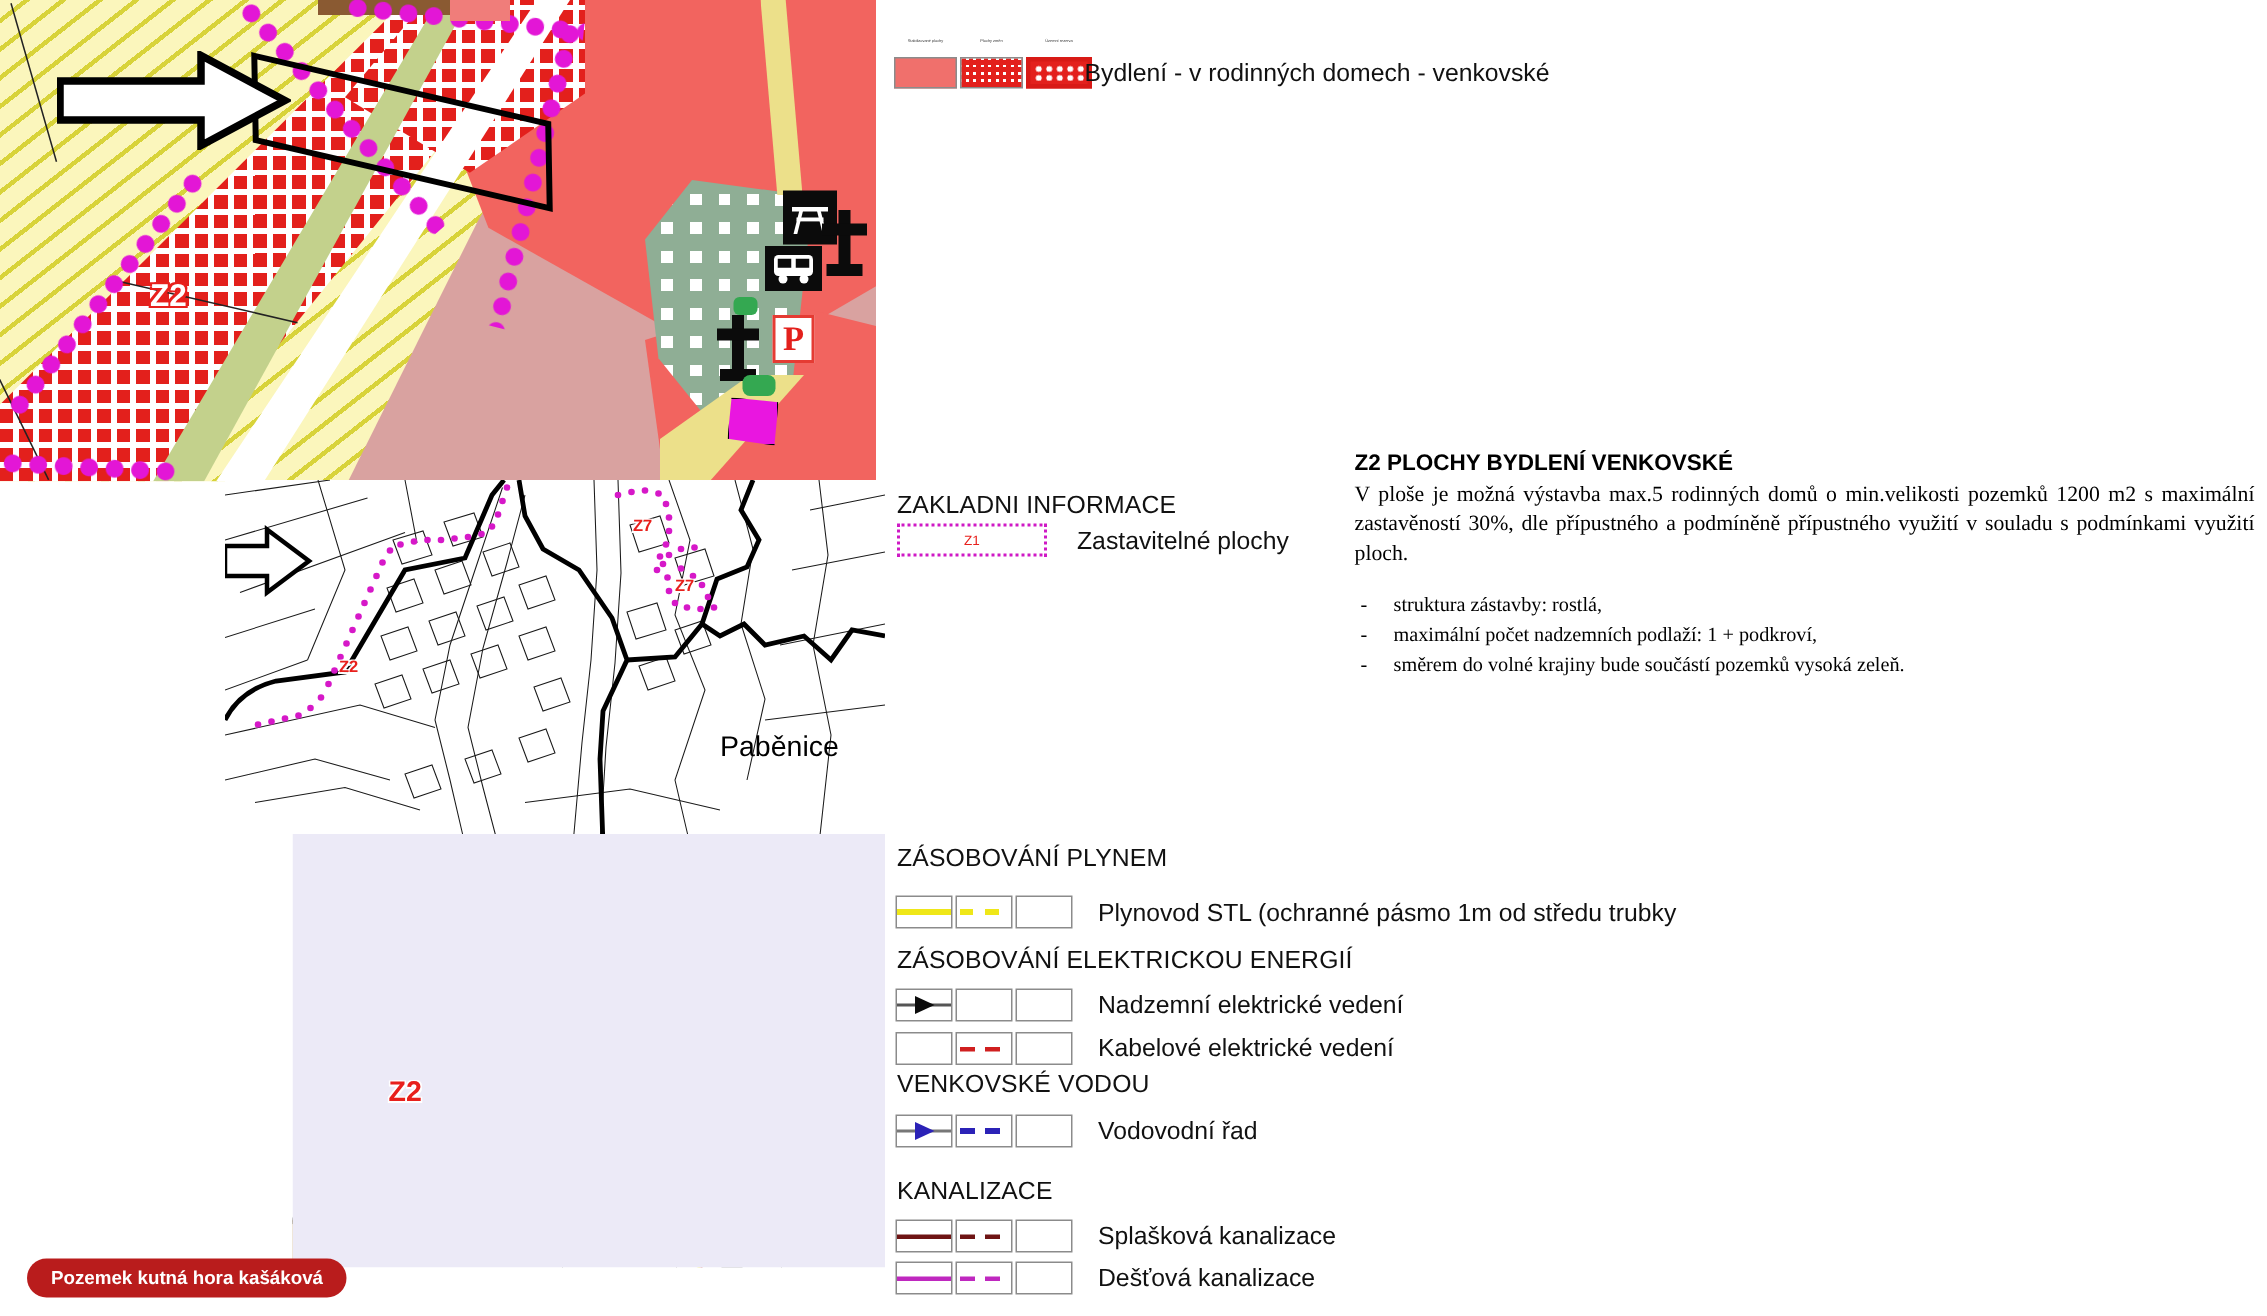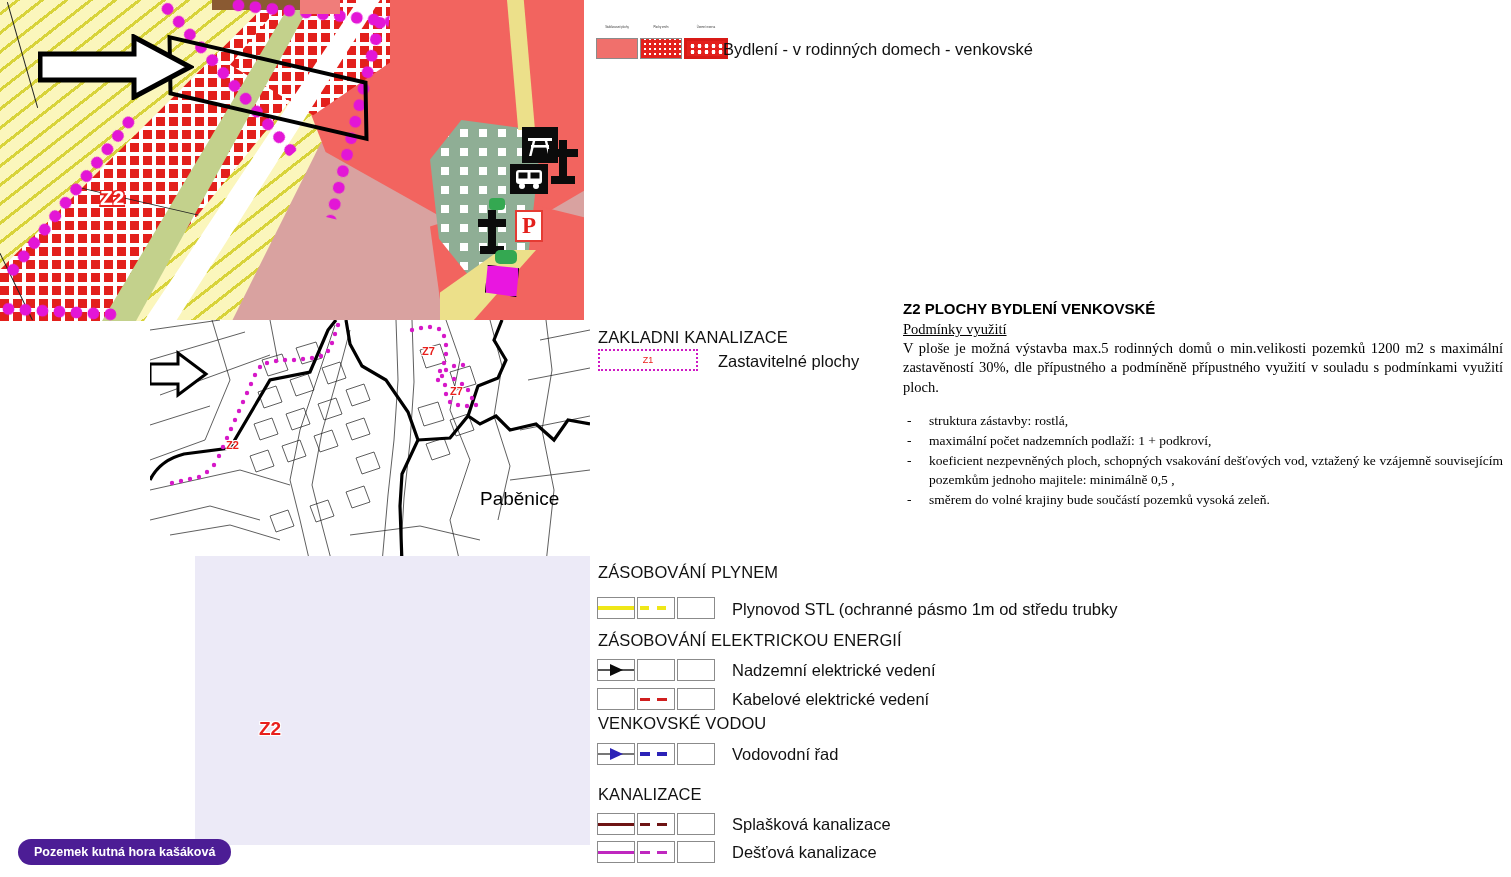"ZAKLADNI KANALIZACE" div.legend-head { text: KANALIZACE -> INFORMACE }
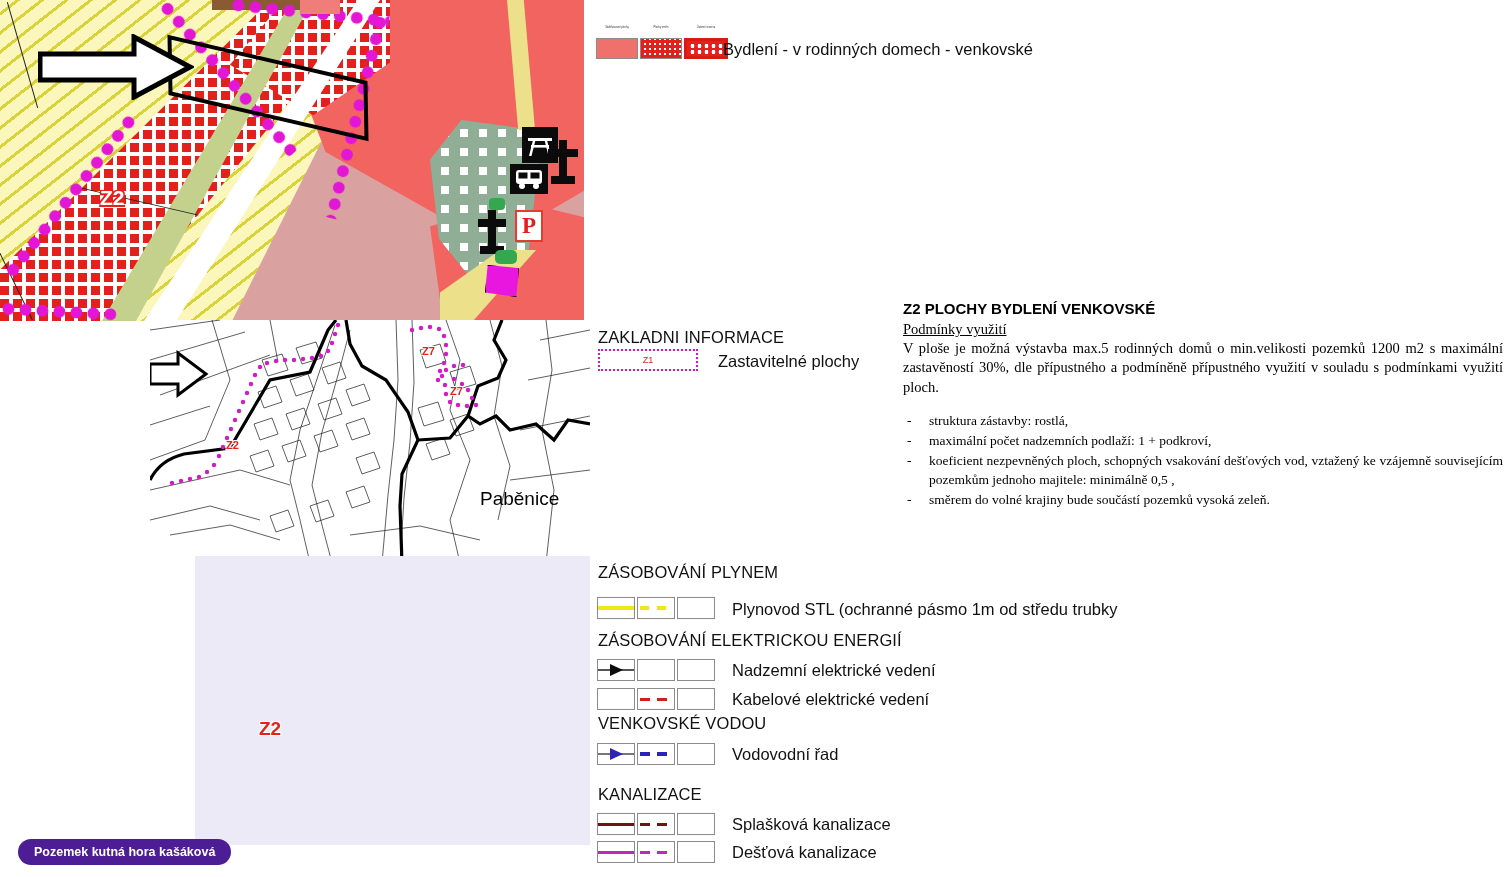"Podmínky využití" span.sub { html: <span>Podmínky využití</span> -> none }
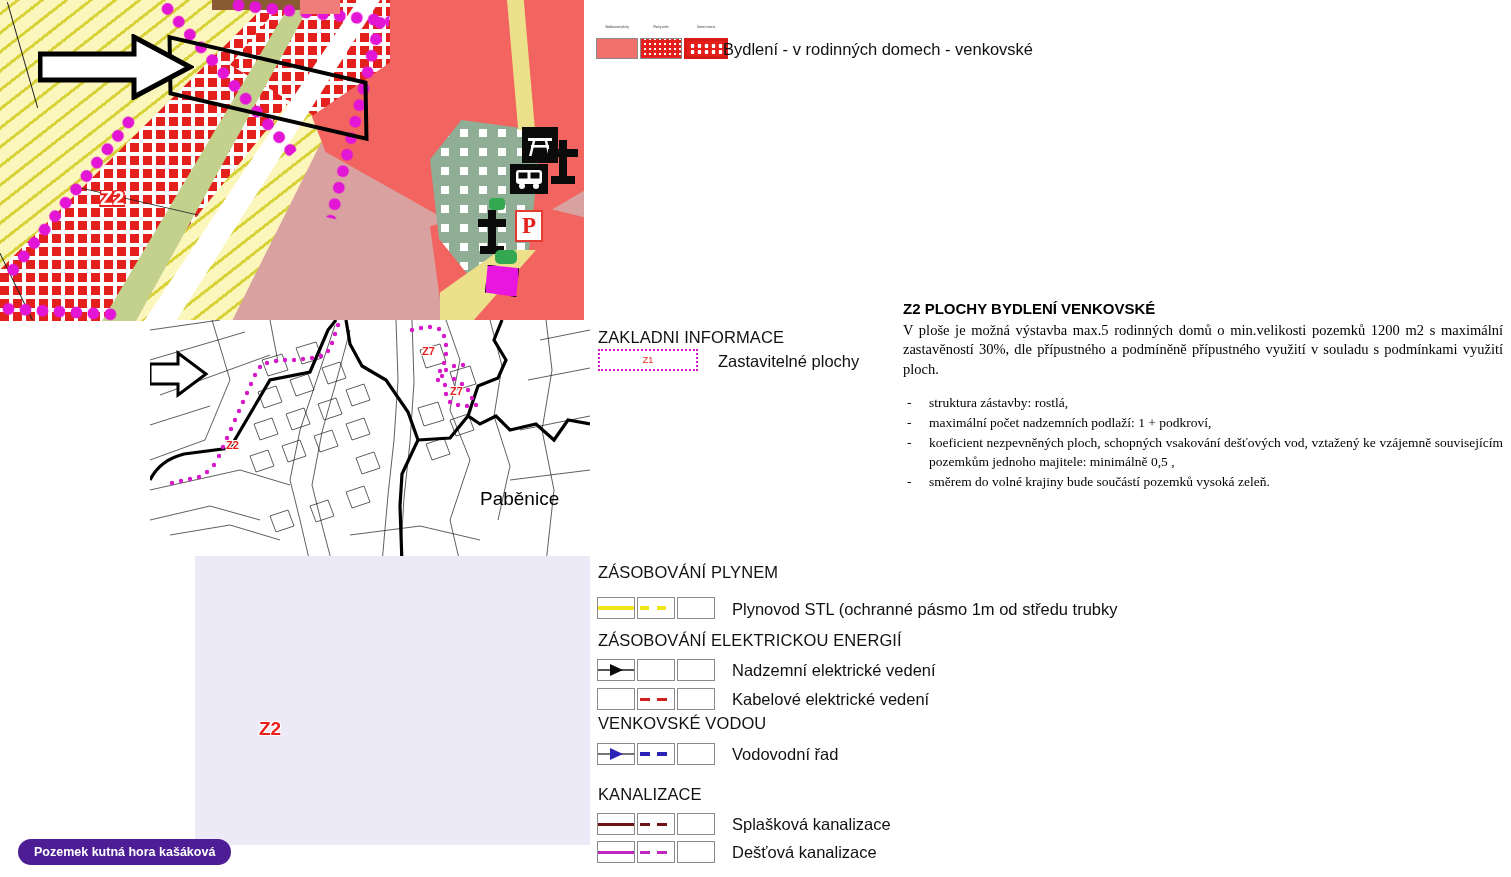"koeficient nezpevněných ploch, schopných" li { html: <li>koeficient nezpevněných ploch, schopných vsakování dešťových vod, vztažený ke vzájemně souvisejícím pozemkům jednoho majitele: minimálně 0,5 ,</li> -> none }
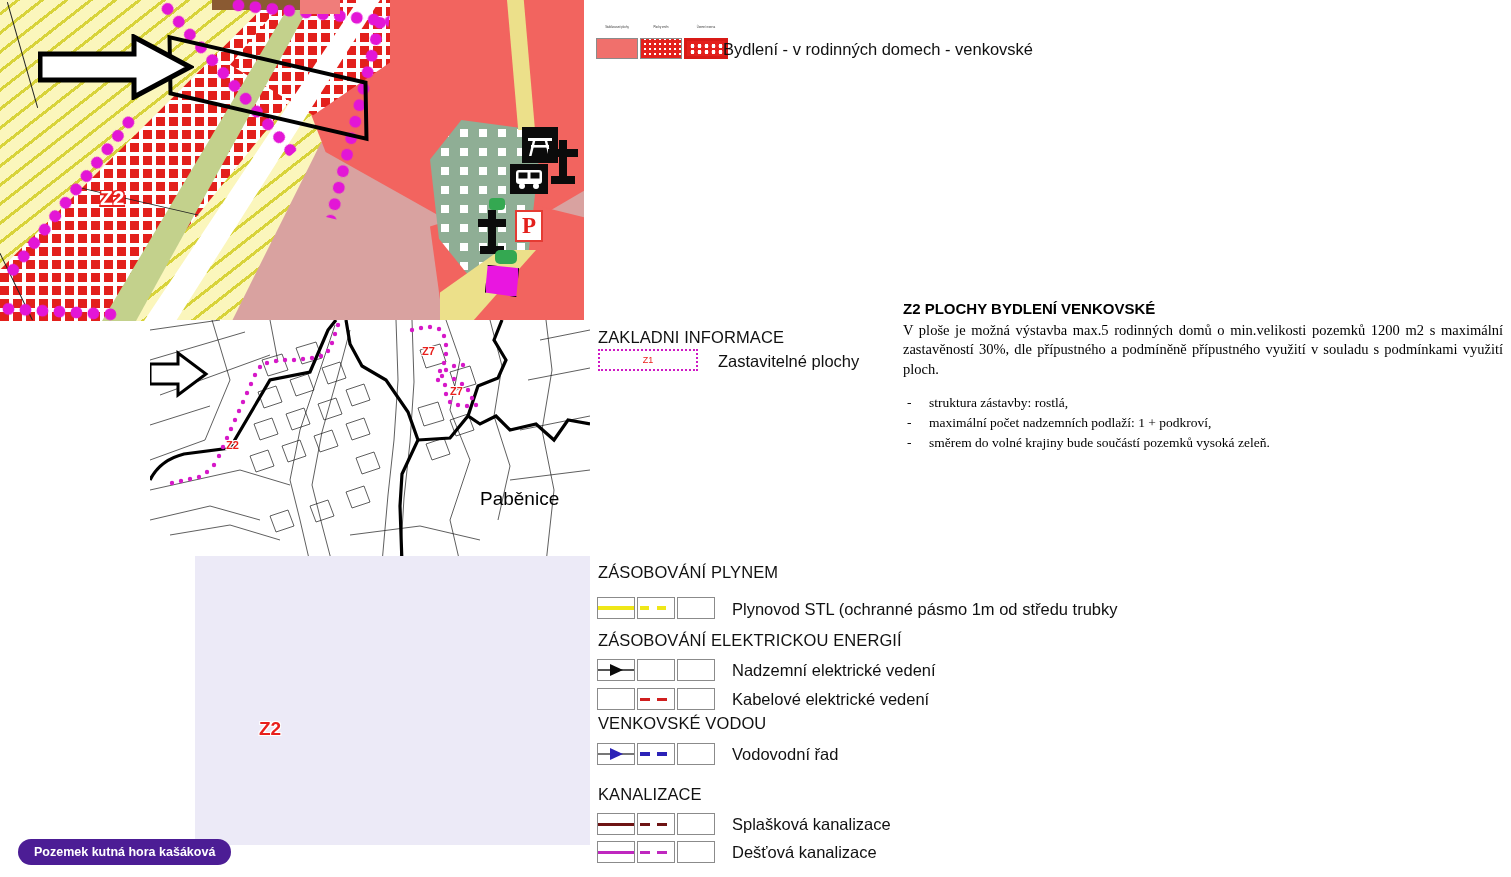"Pozemek kutná hora kašáková" #watermark { background: #4c1d95 -> #b91c1c }
